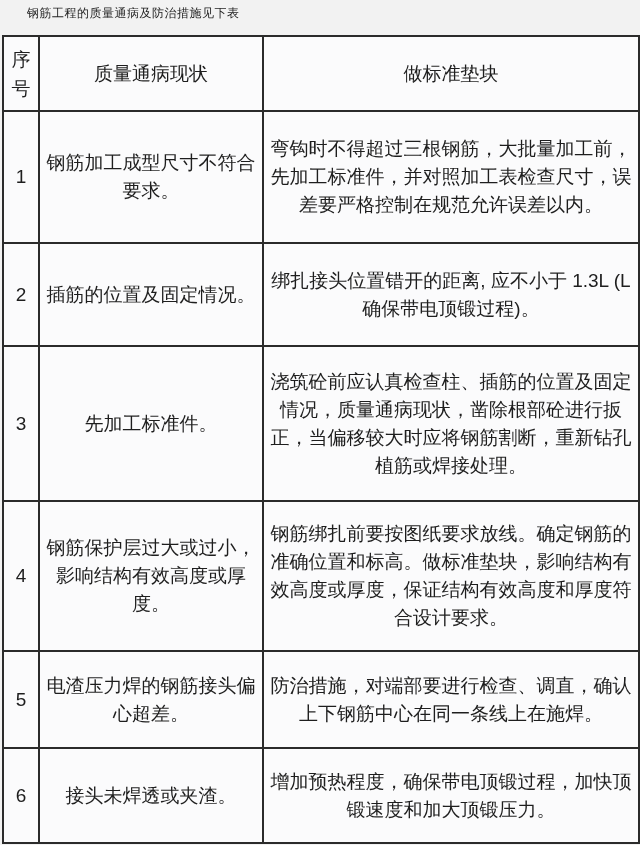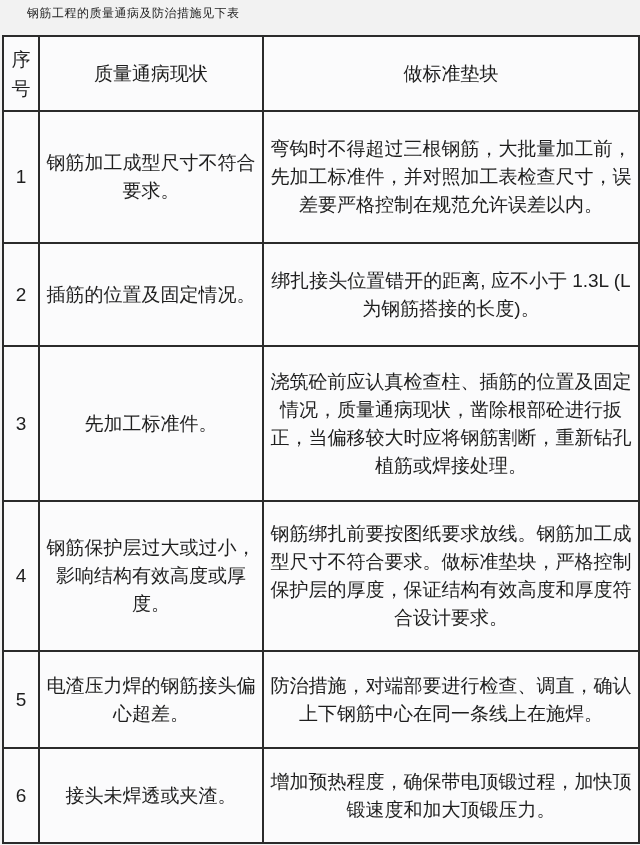"绑扎接头位置错开的距离, 应不小于 1.3L (L 为钢筋搭接的长度)。" td.meas { text: 为钢筋搭接的长度 -> 确保带电顶锻过程 }
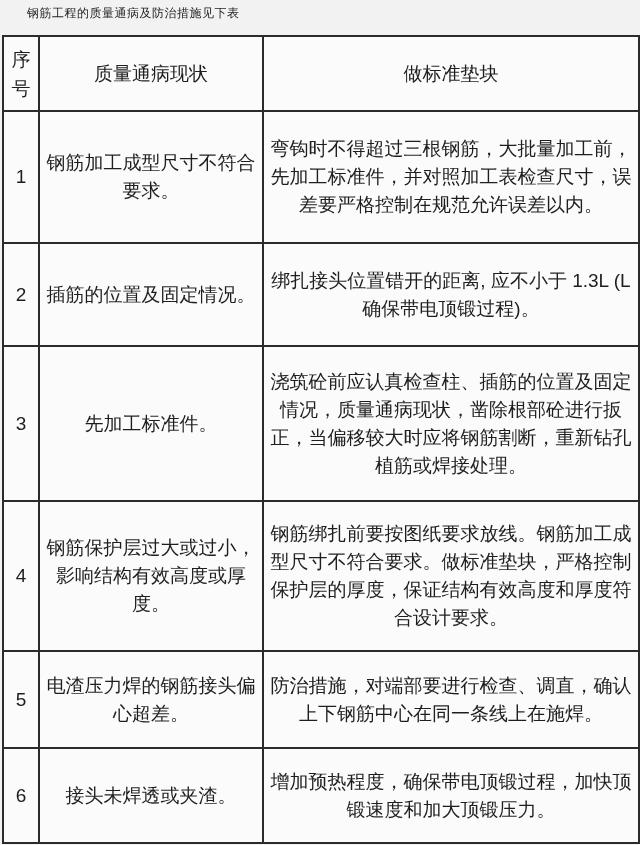"钢筋绑扎前要按图纸要求放线。钢筋加工成型尺寸不符合要求。做标准垫块，严格控制保护" td.meas { text: 钢筋加工成型尺寸不符合要求。做标准垫块，严格控制保护层的 -> 确定钢筋的准确位置和标高。做标准垫块，影响结构有效高度或 }
